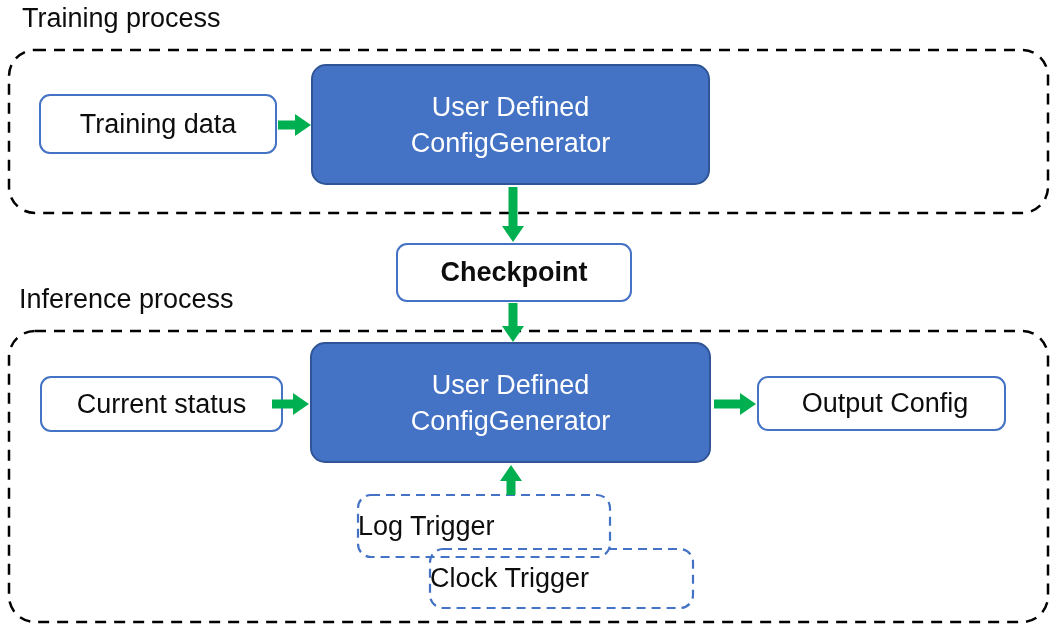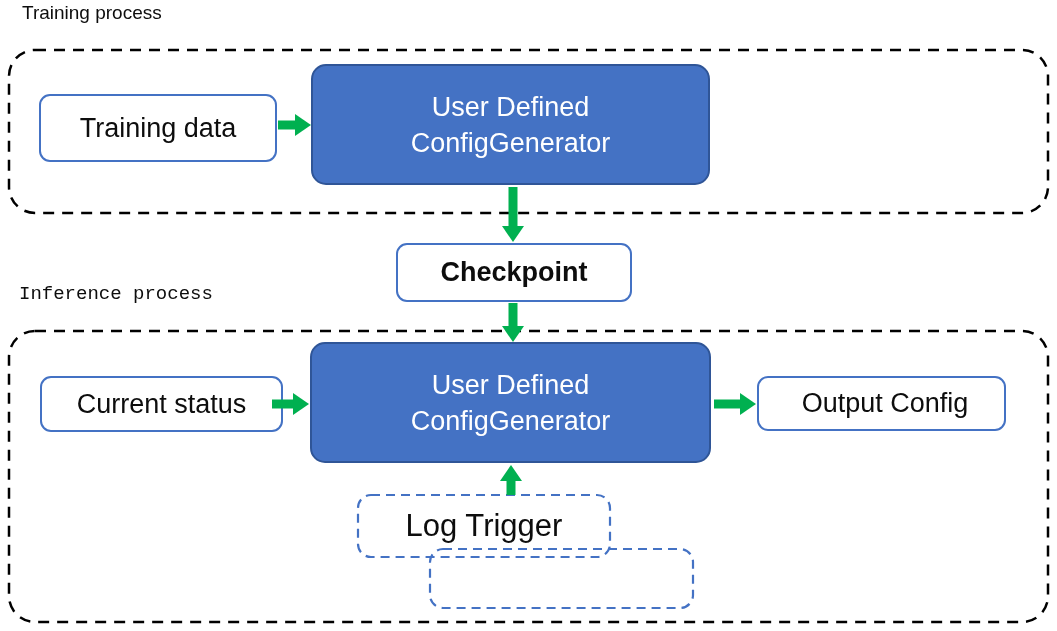"Training process" .section-title { font-size: 19px -> 27px }
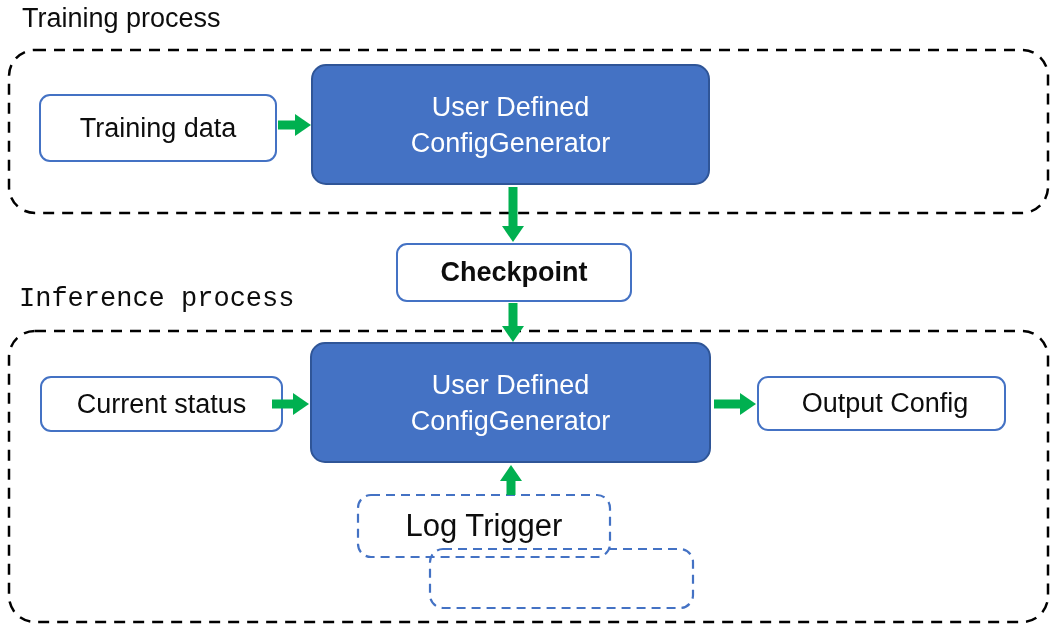"Training data" #training-data-box { height: 68px -> 60px }
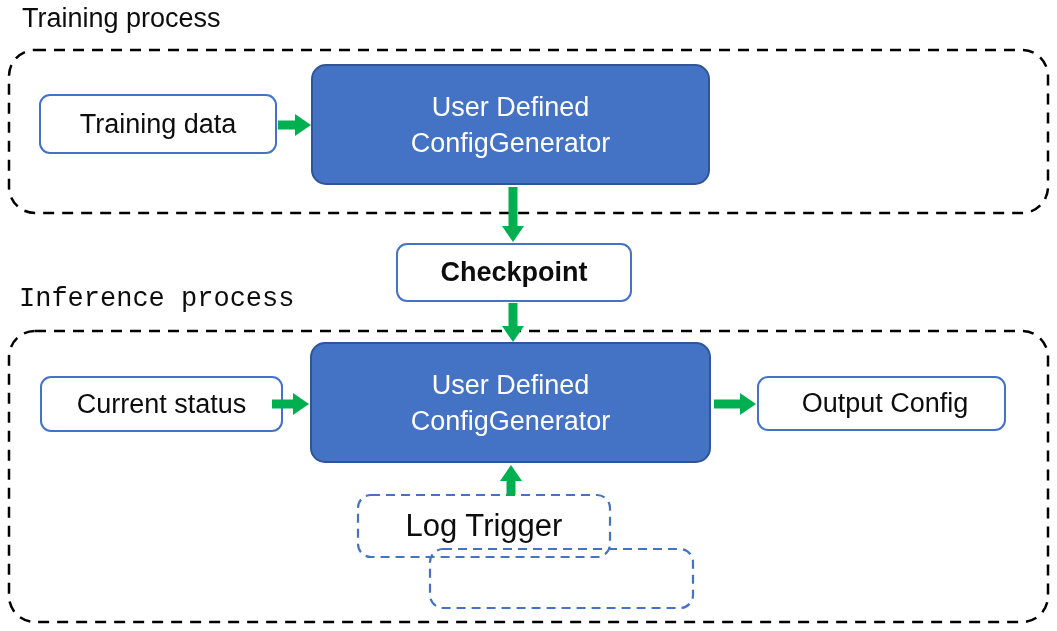"Inference process" #inference-title { font-family: Liberation Mono, monospace -> none }
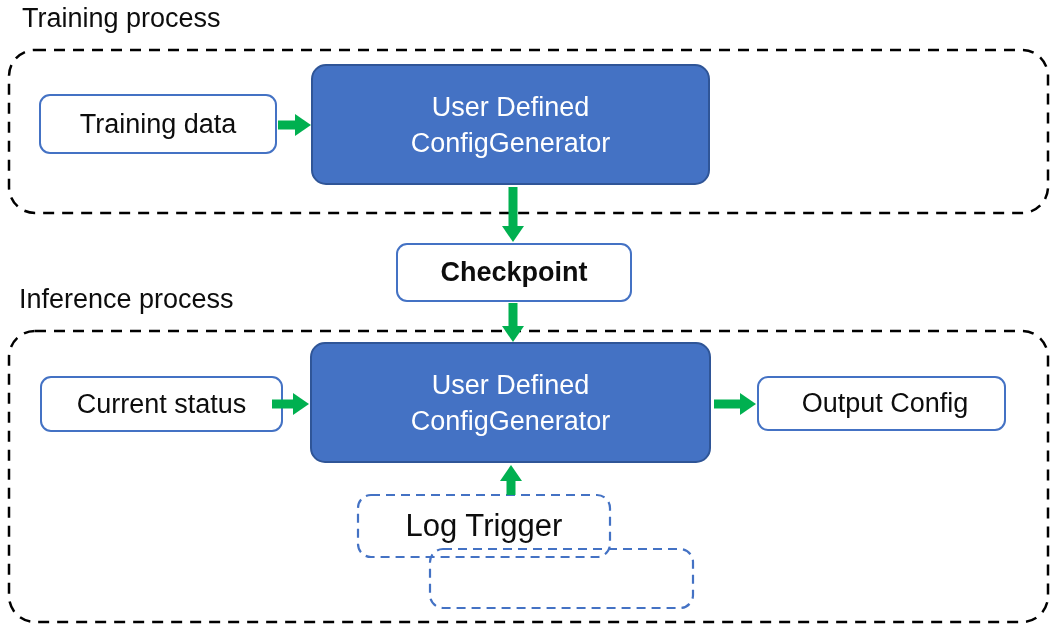"Log Trigger" .trigger-label { font-size: 31px -> 27px; justify-content: center -> flex-start }
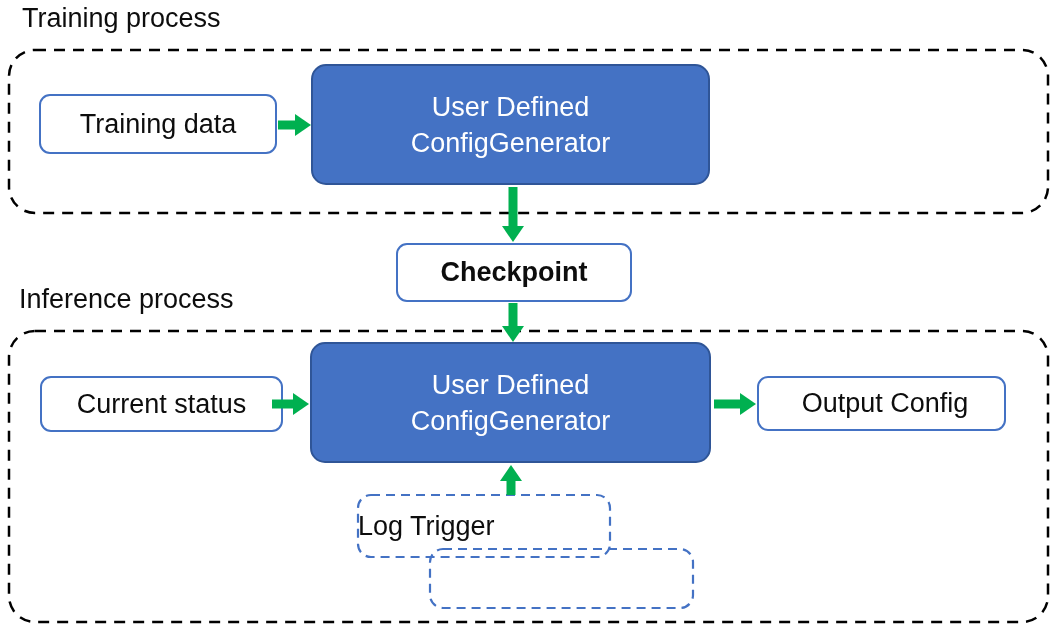"Clock Trigger" div.trigger-label { html: none -> <div> <span>Clock Trigger</span> </div> }
